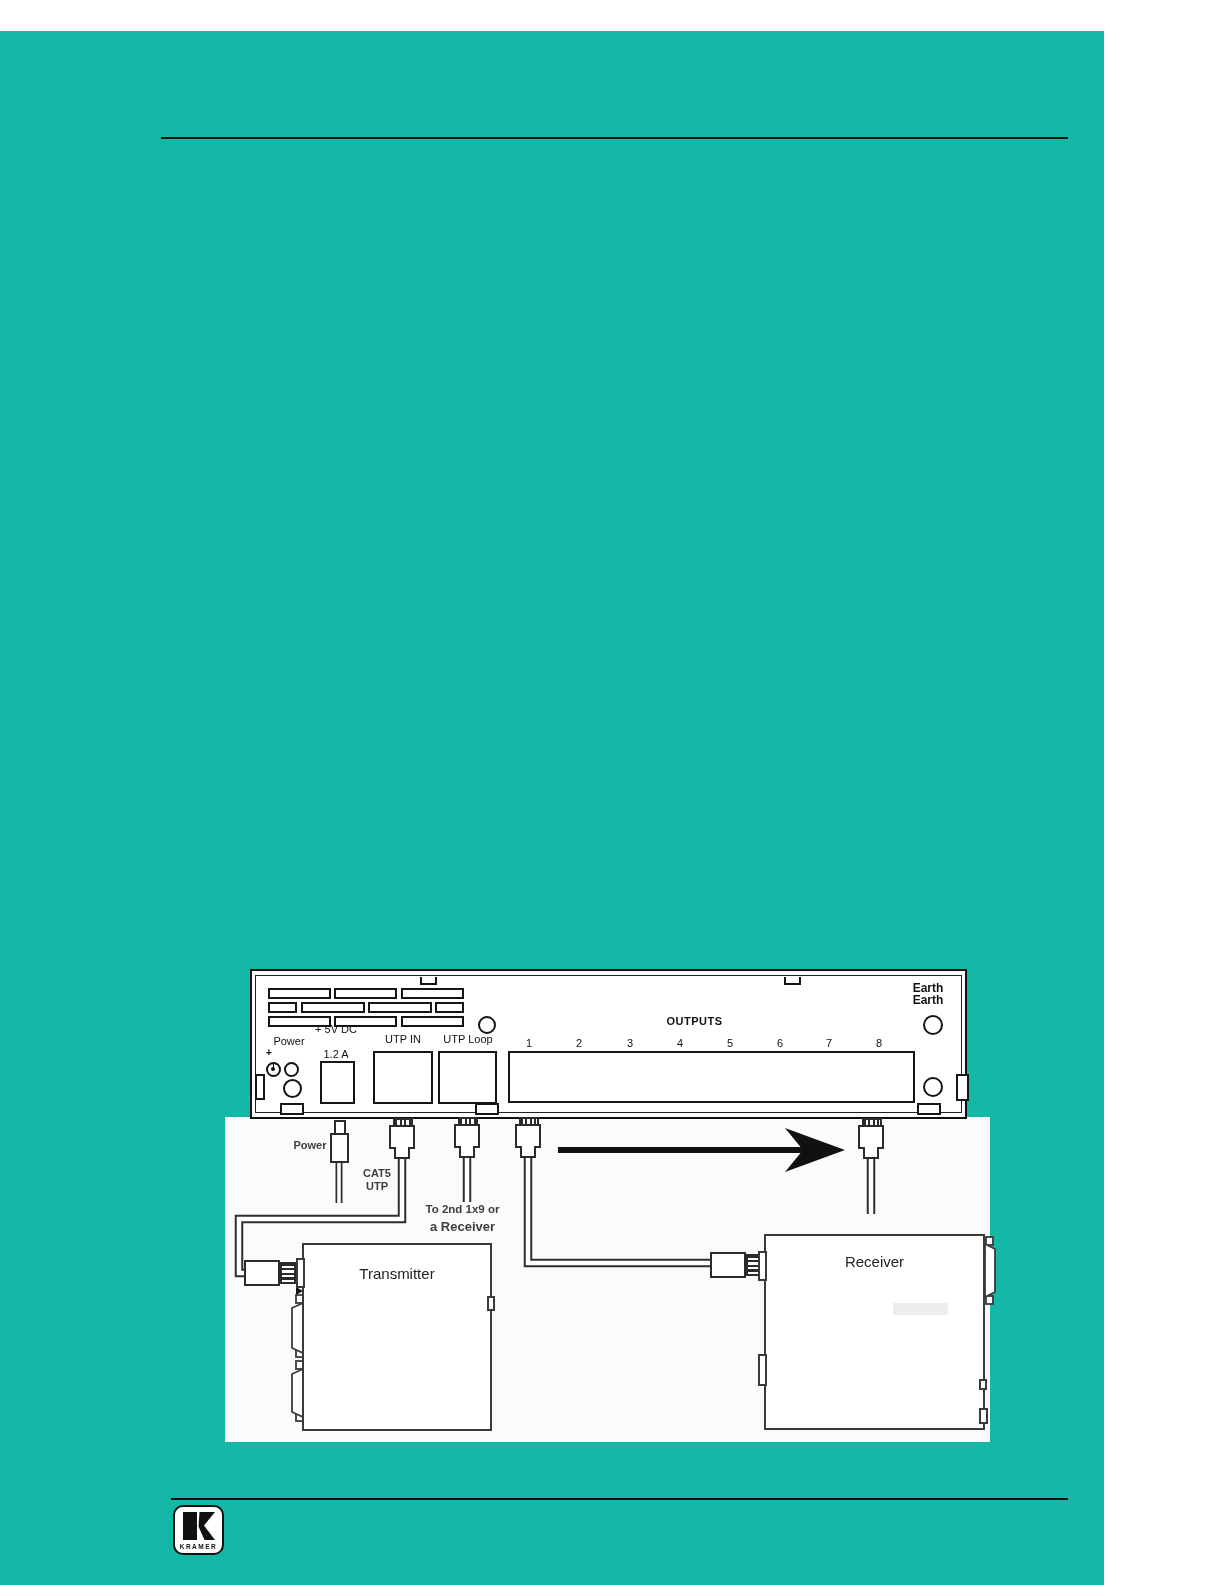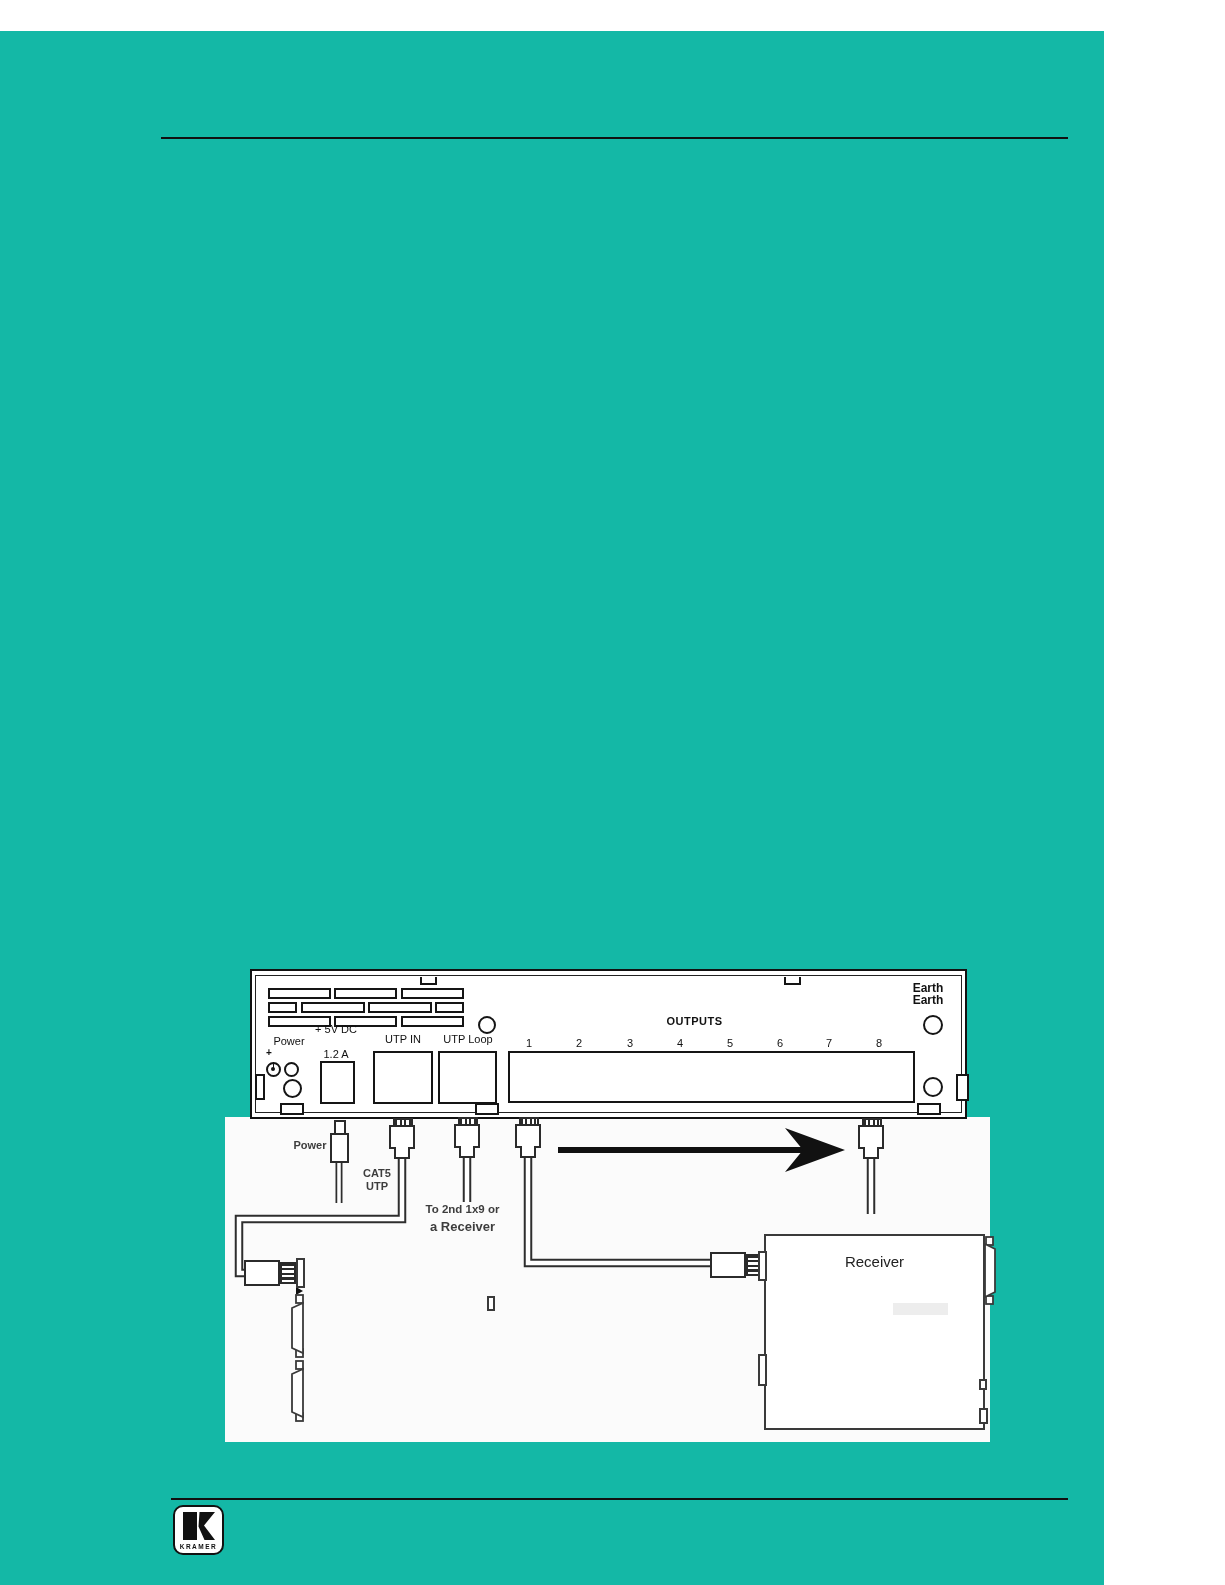"Transmitter" div.devbox { html: none -> <div> <span>Transmitter</span> </div> }
